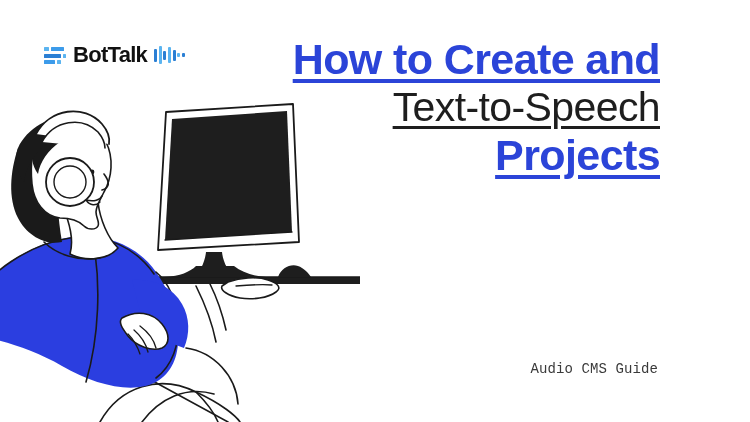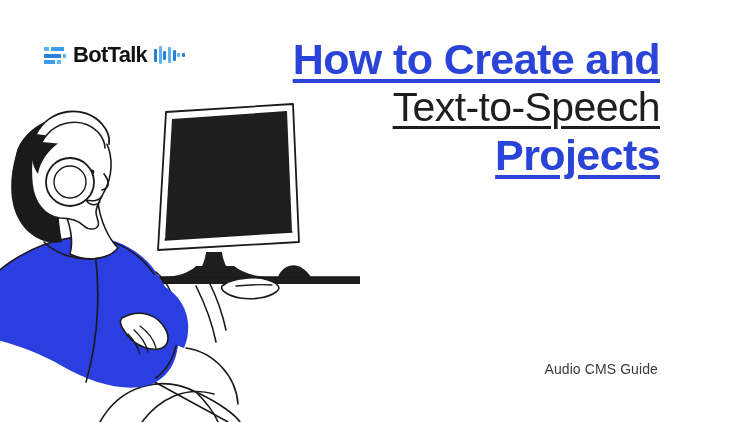"Audio CMS Guide" .caption { font-family: Liberation Sans, sans-serif -> Liberation Mono, monospace }
